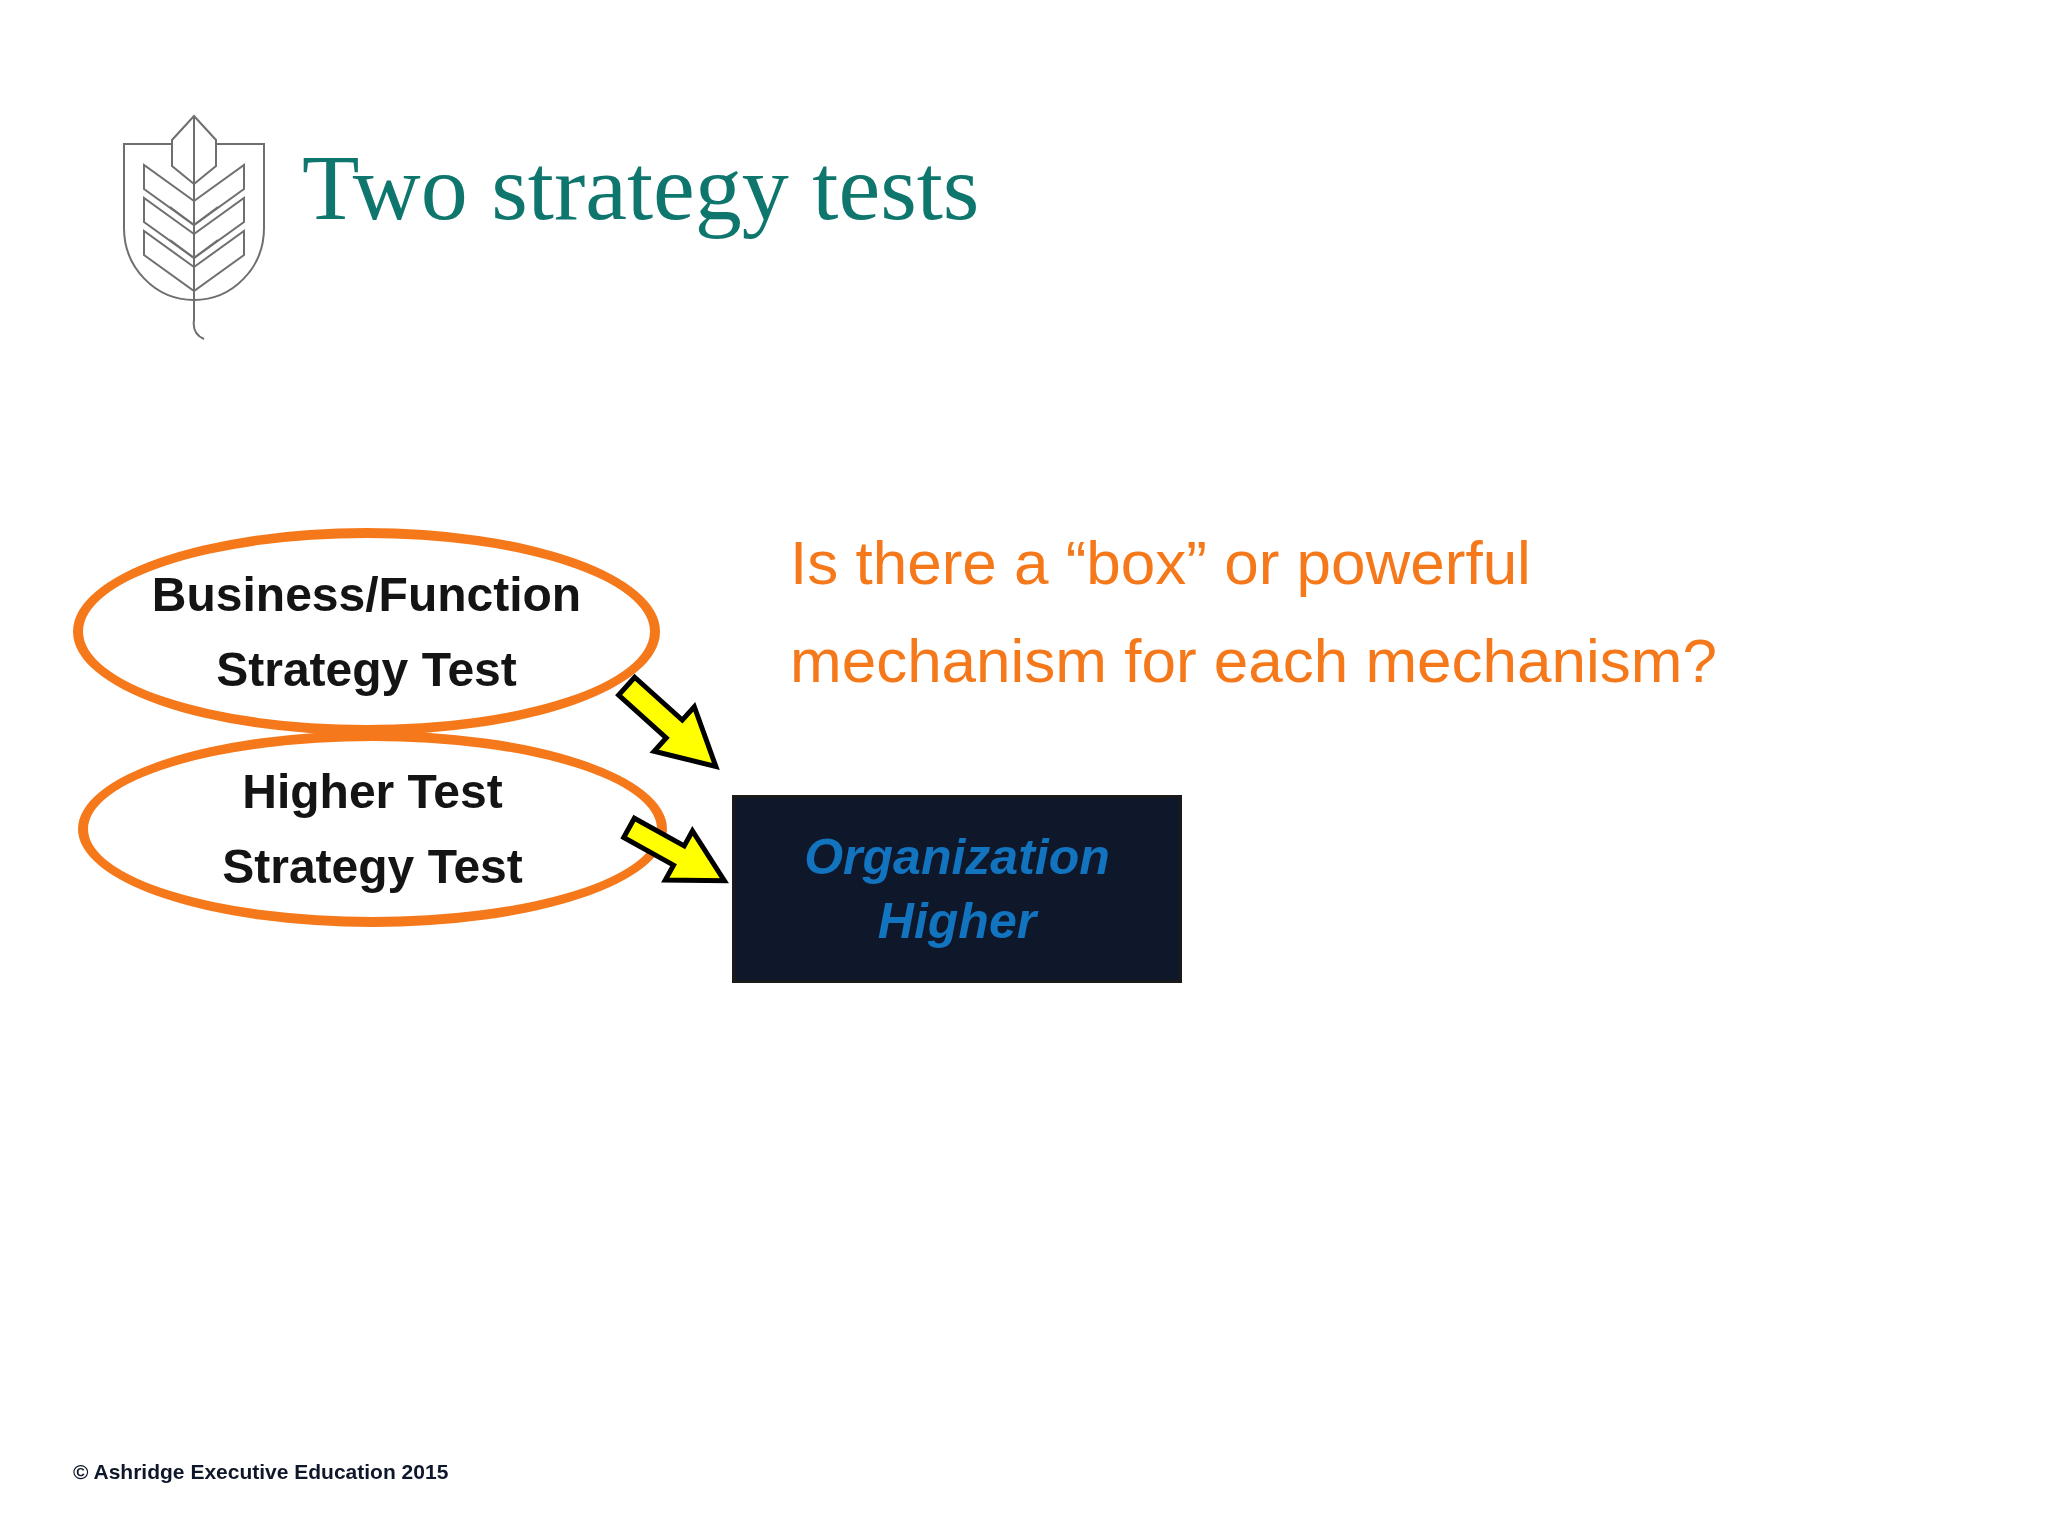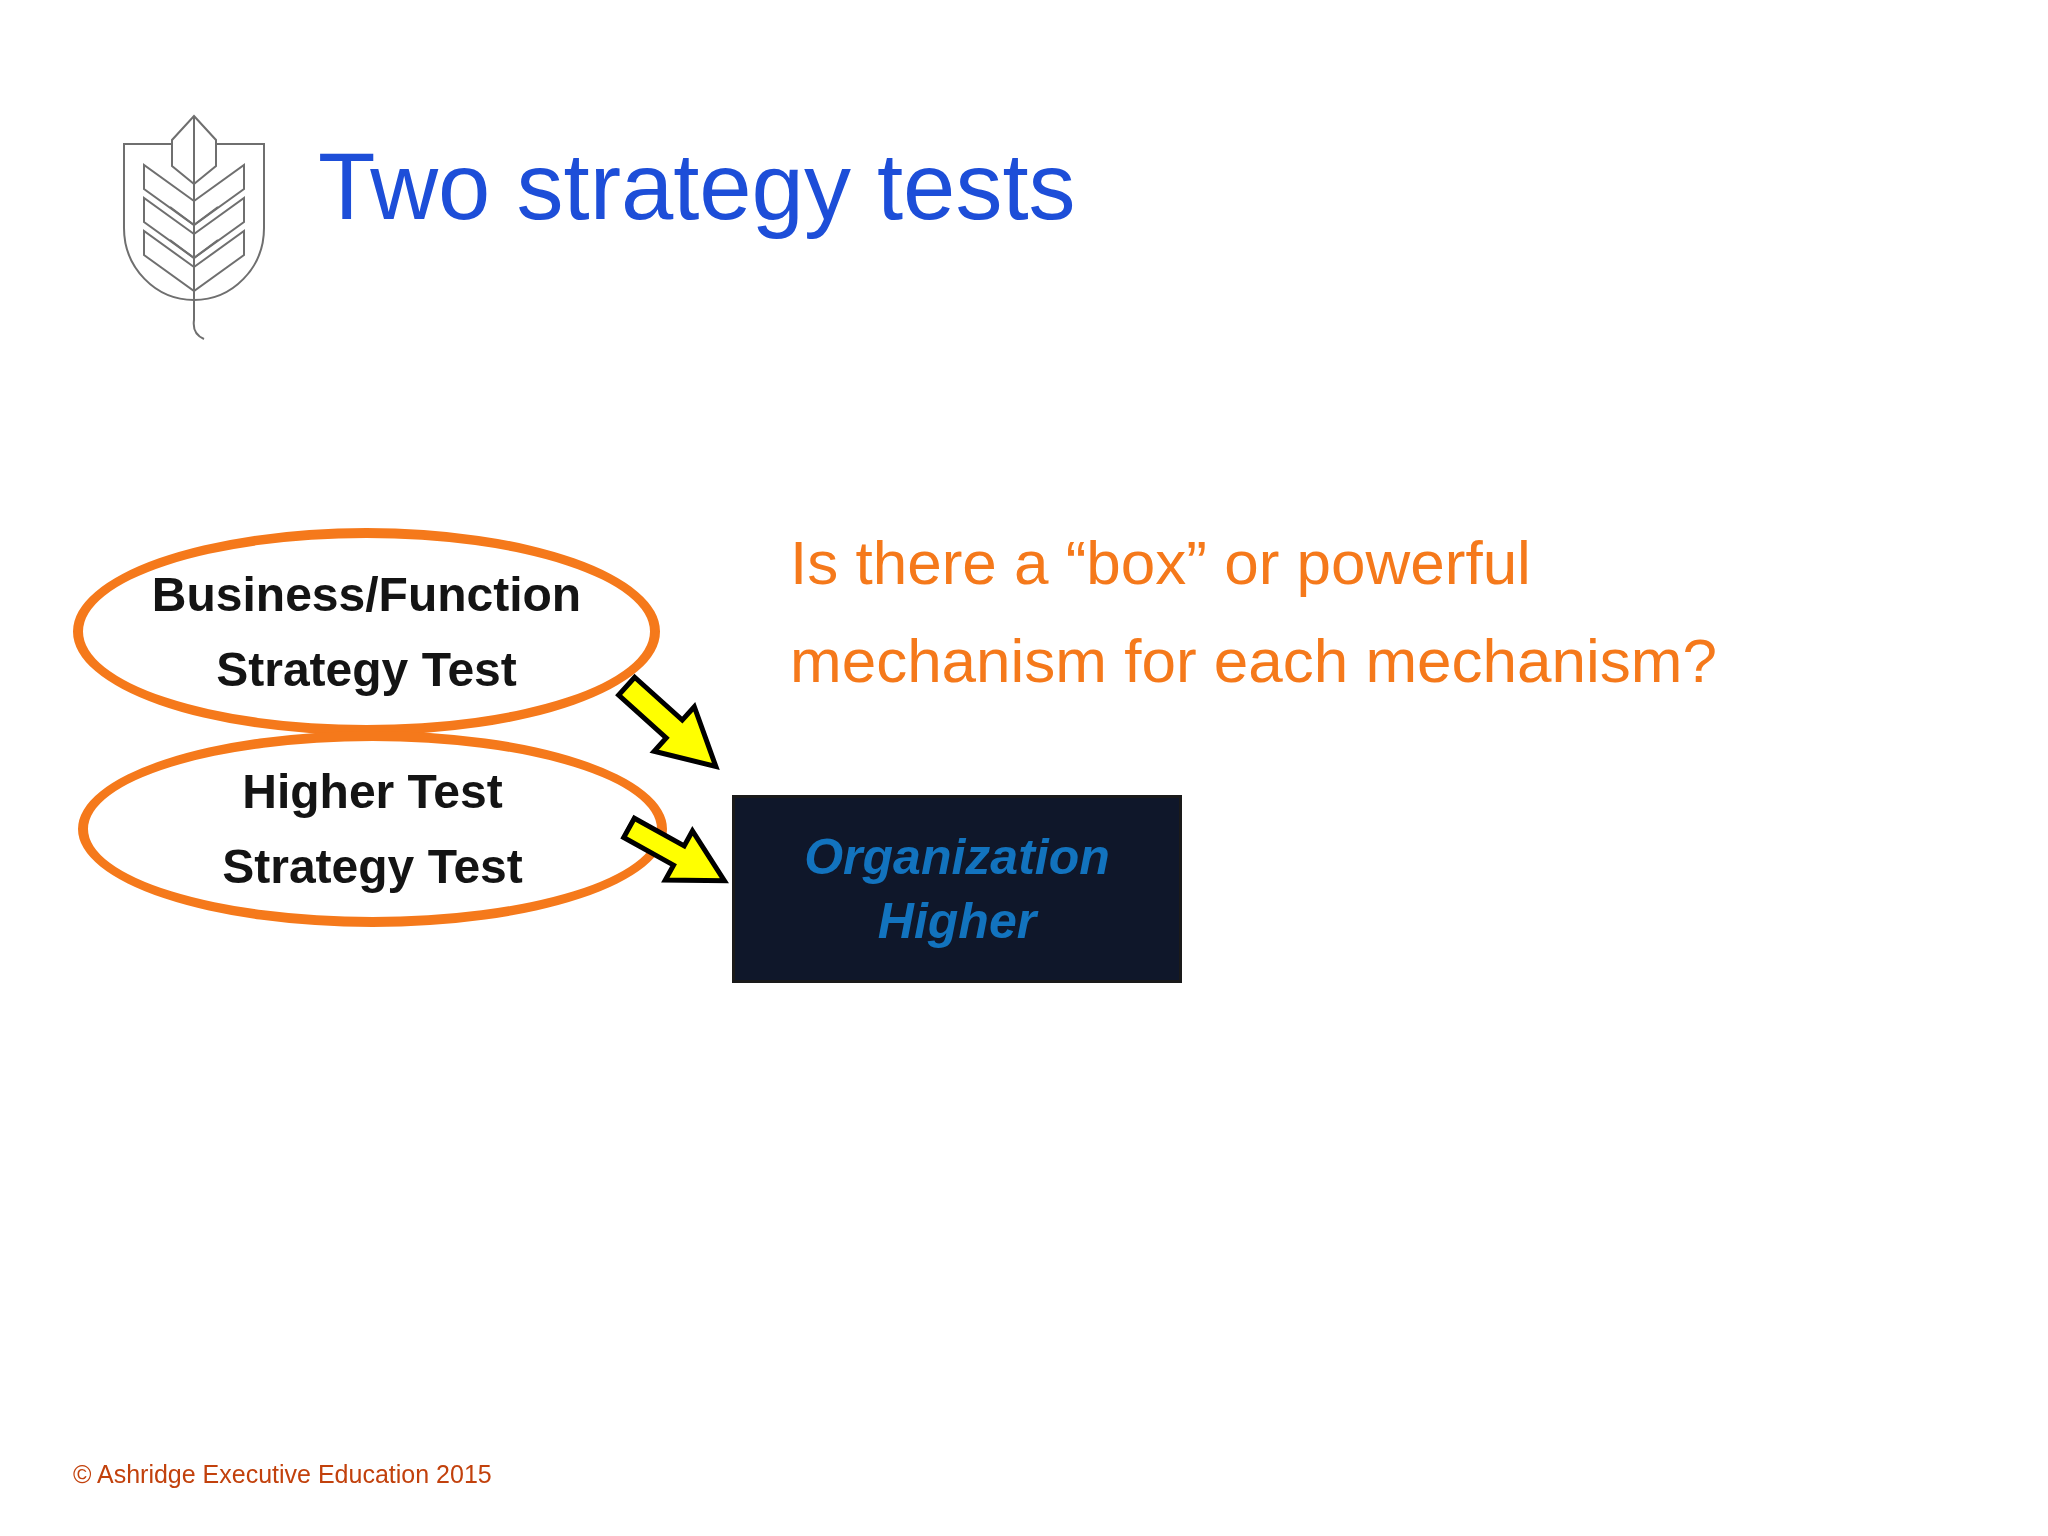"Two strategy tests" .slide-title { color: #1d4ed8 -> #0f766e; font-family: Liberation Sans, sans-serif -> Liberation Serif, serif; left: 318px -> 302px }
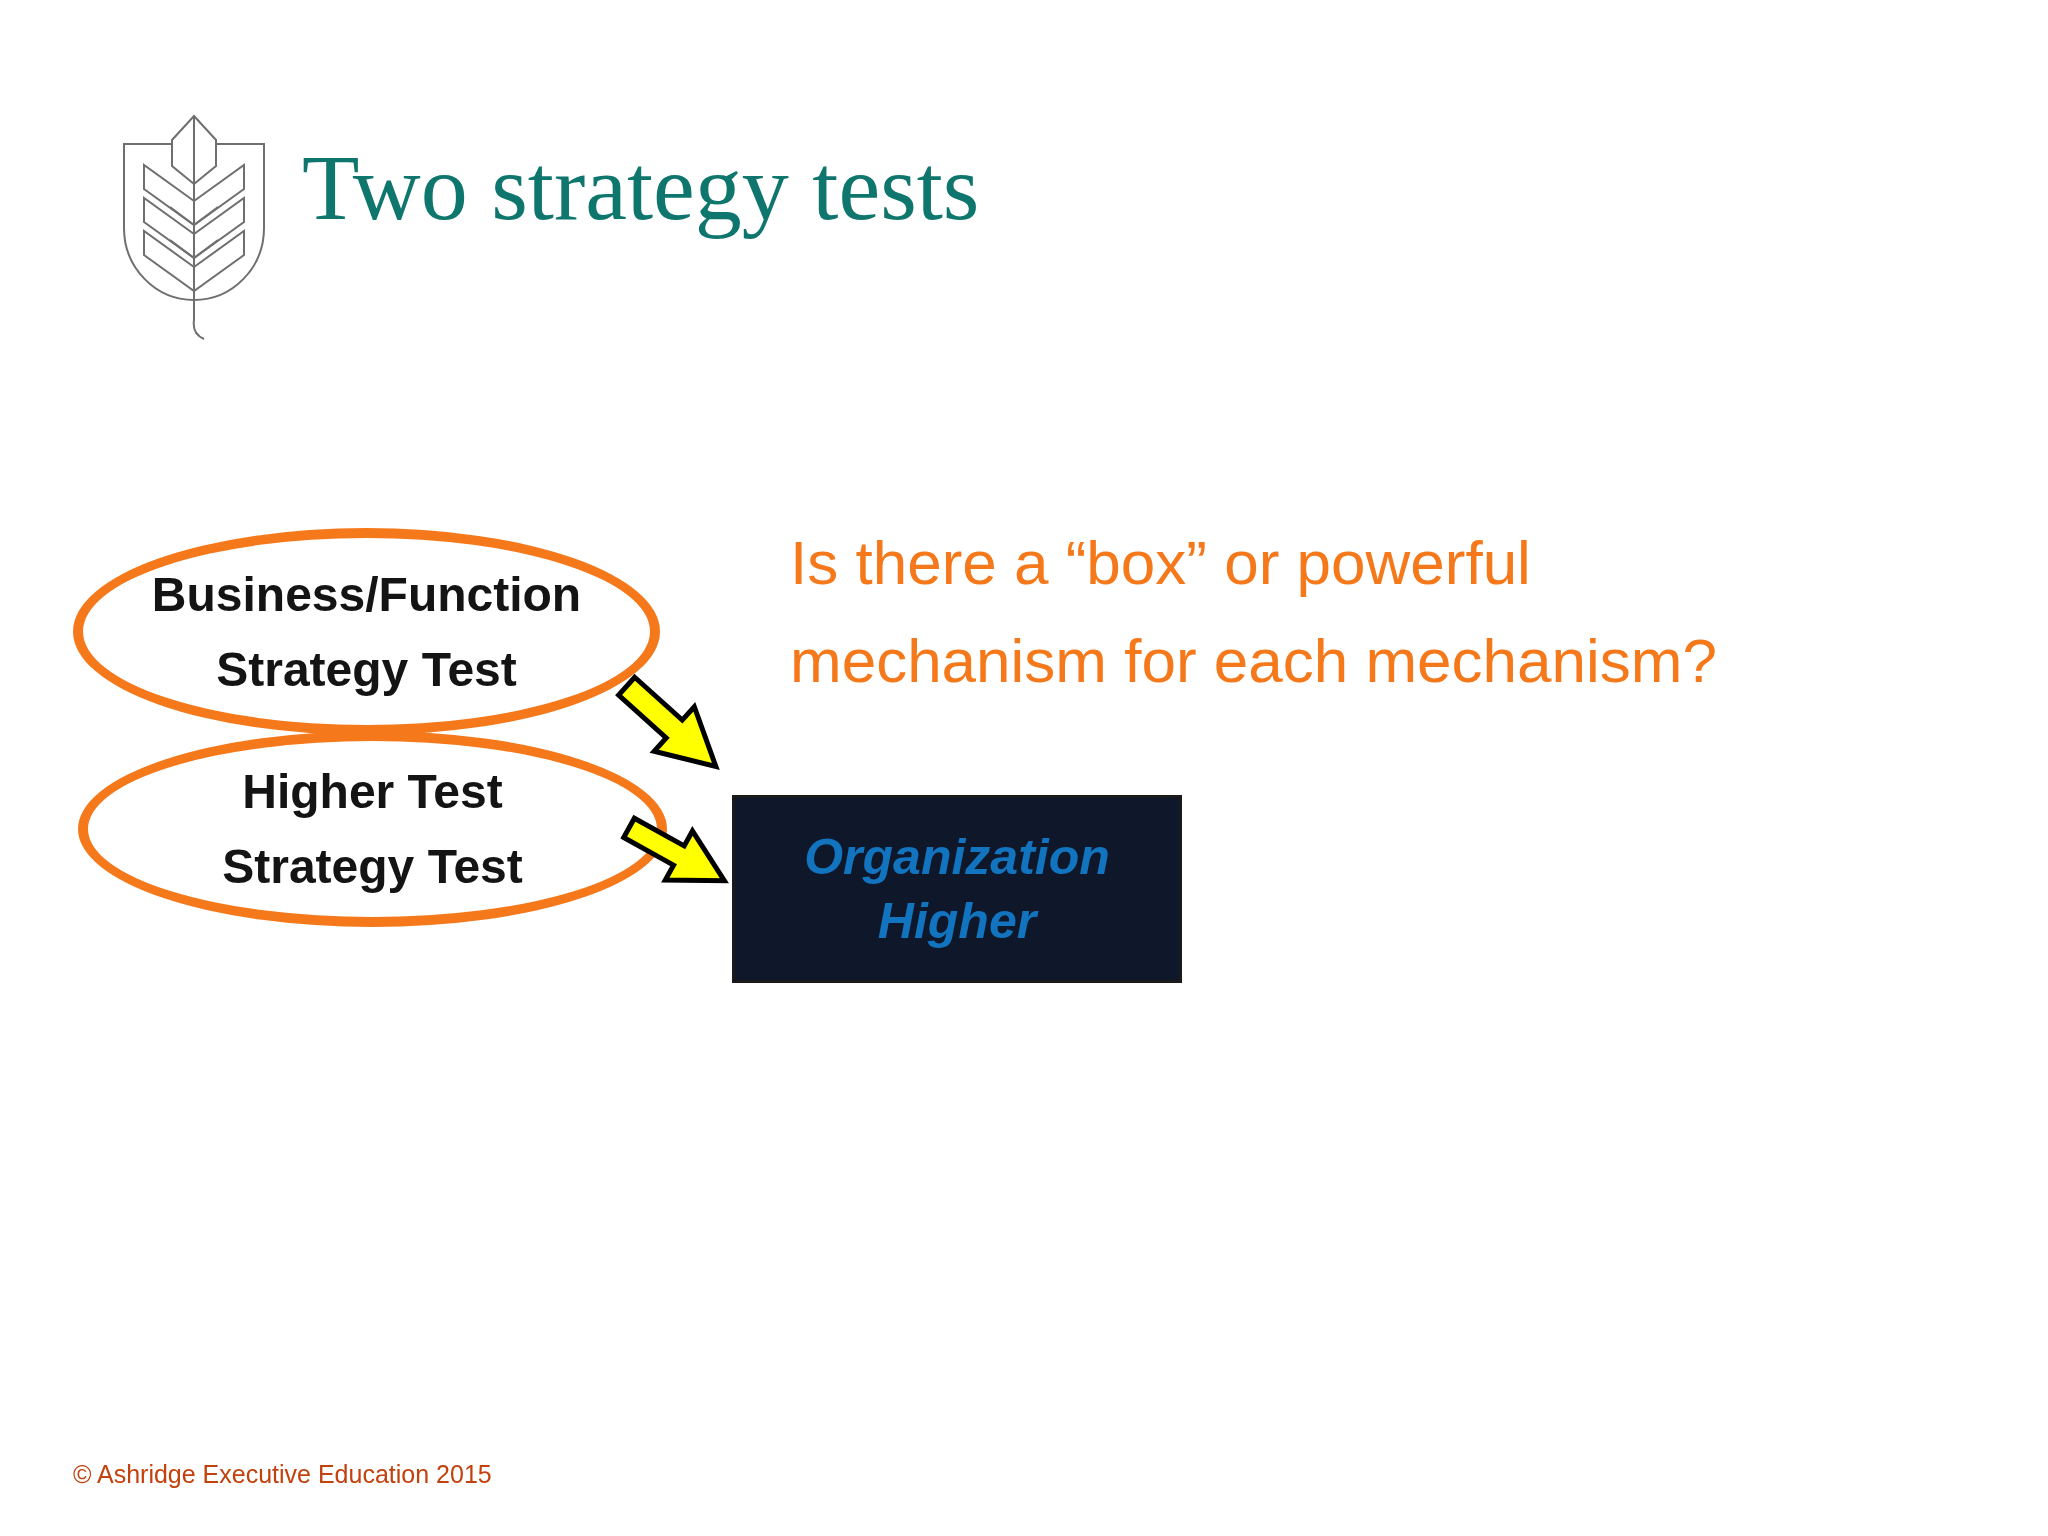"© Ashridge Executive Education 2015" .footer { color: #c2410c -> #0f172a; font-size: 25px -> 21px; font-weight: none -> bold }
